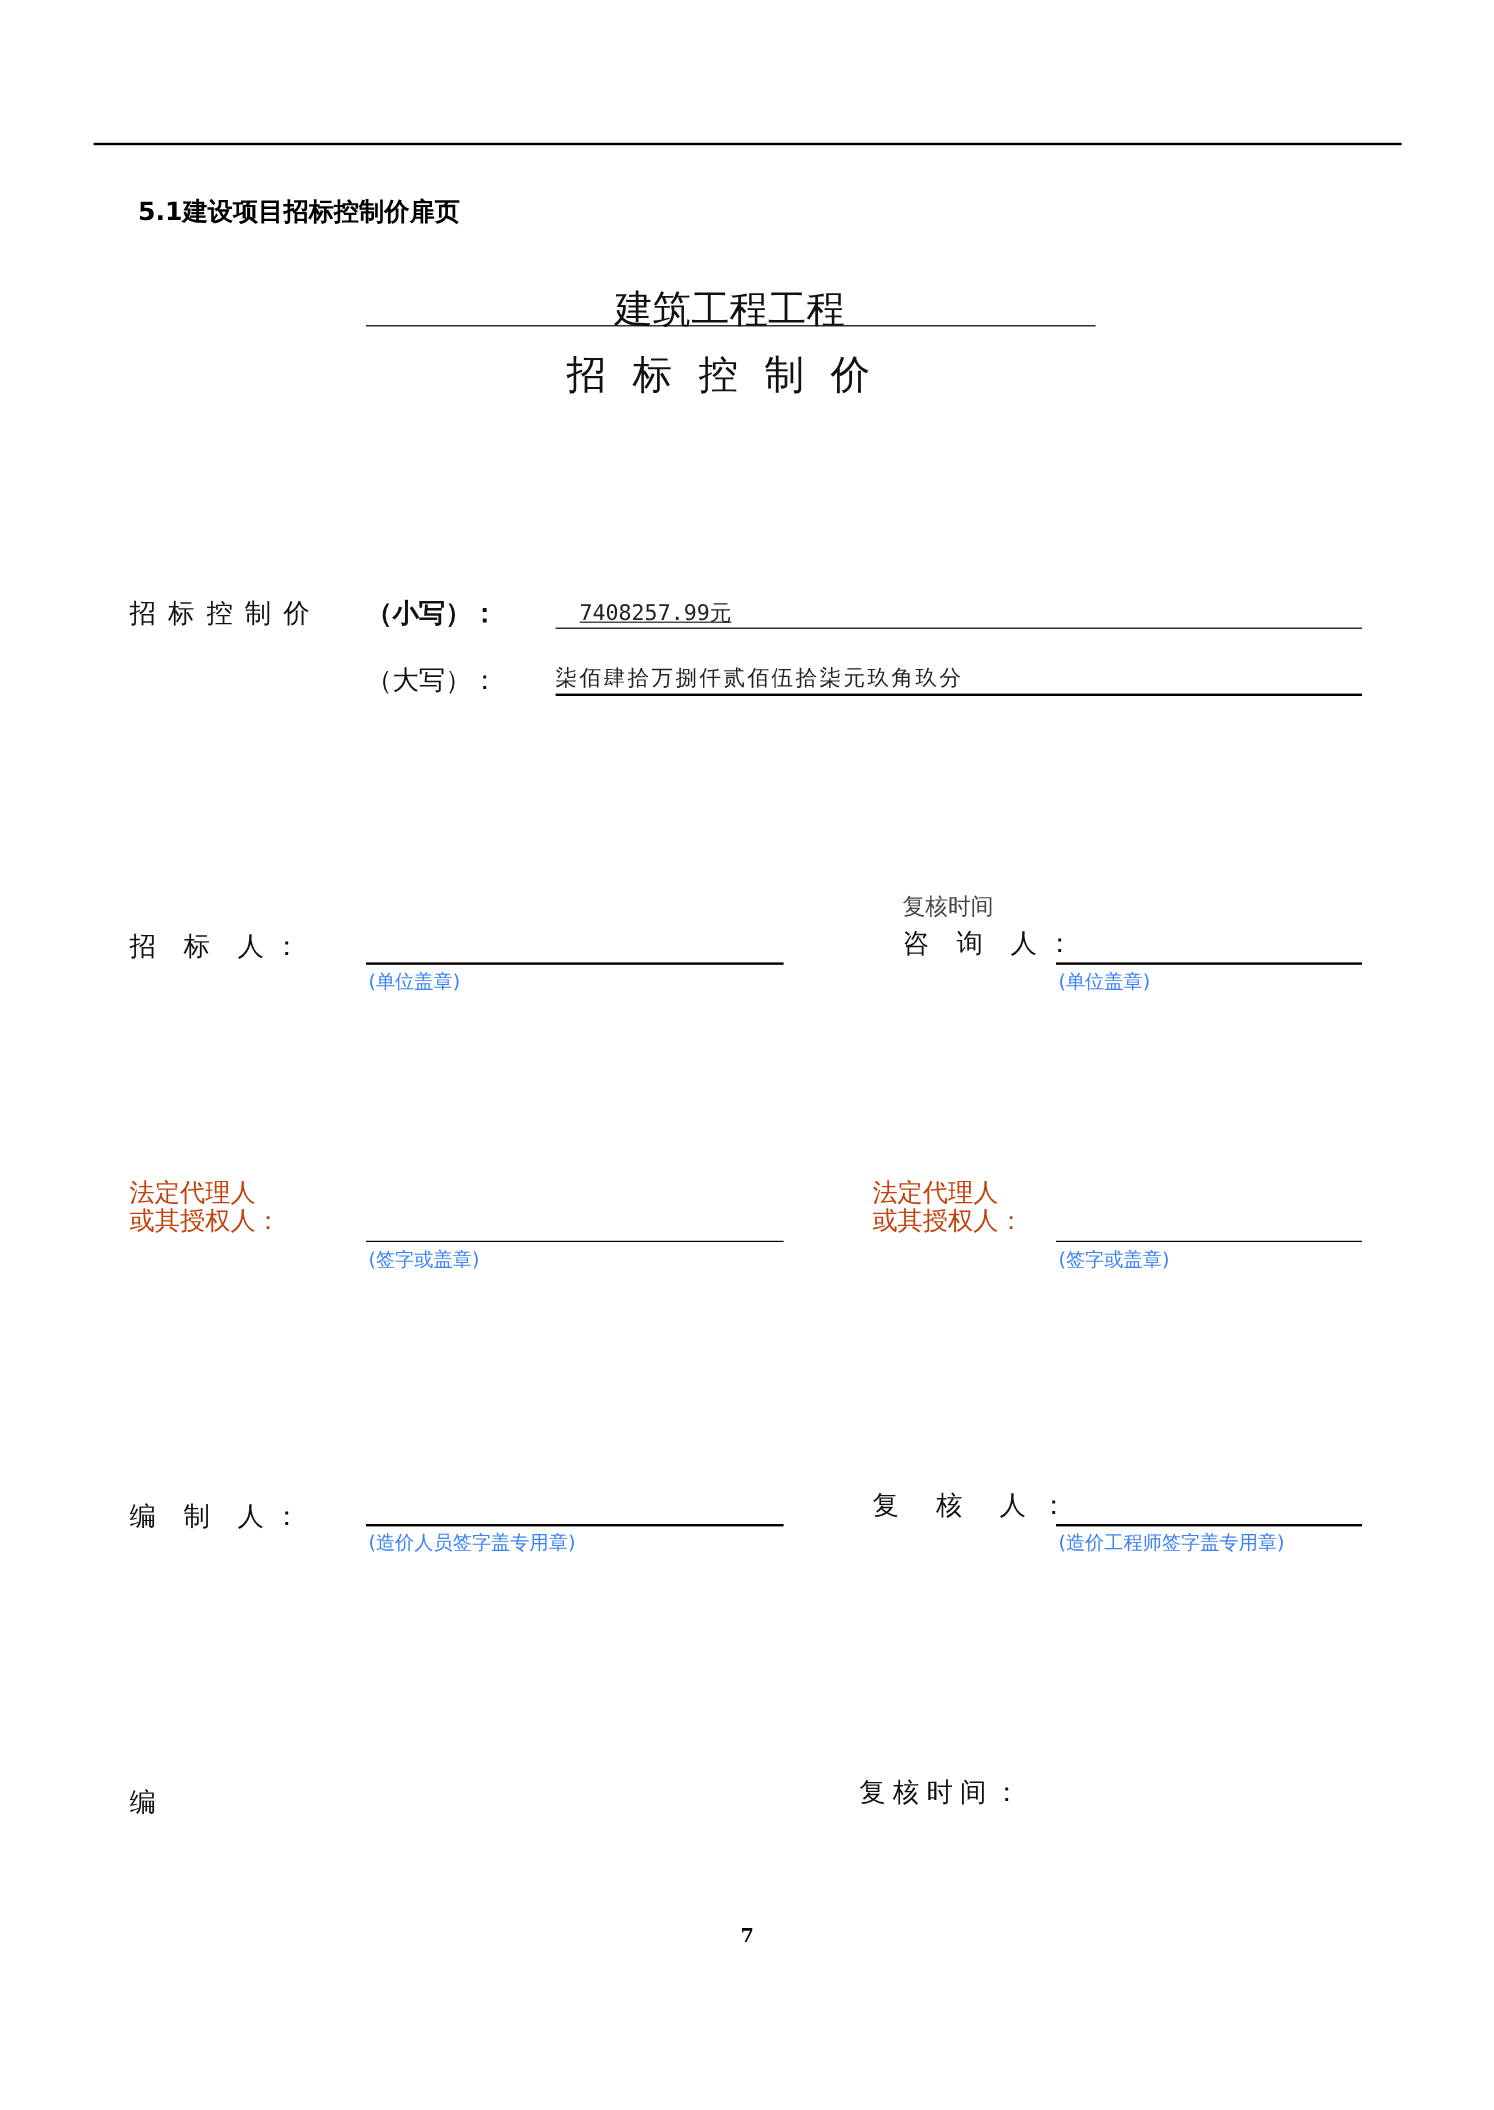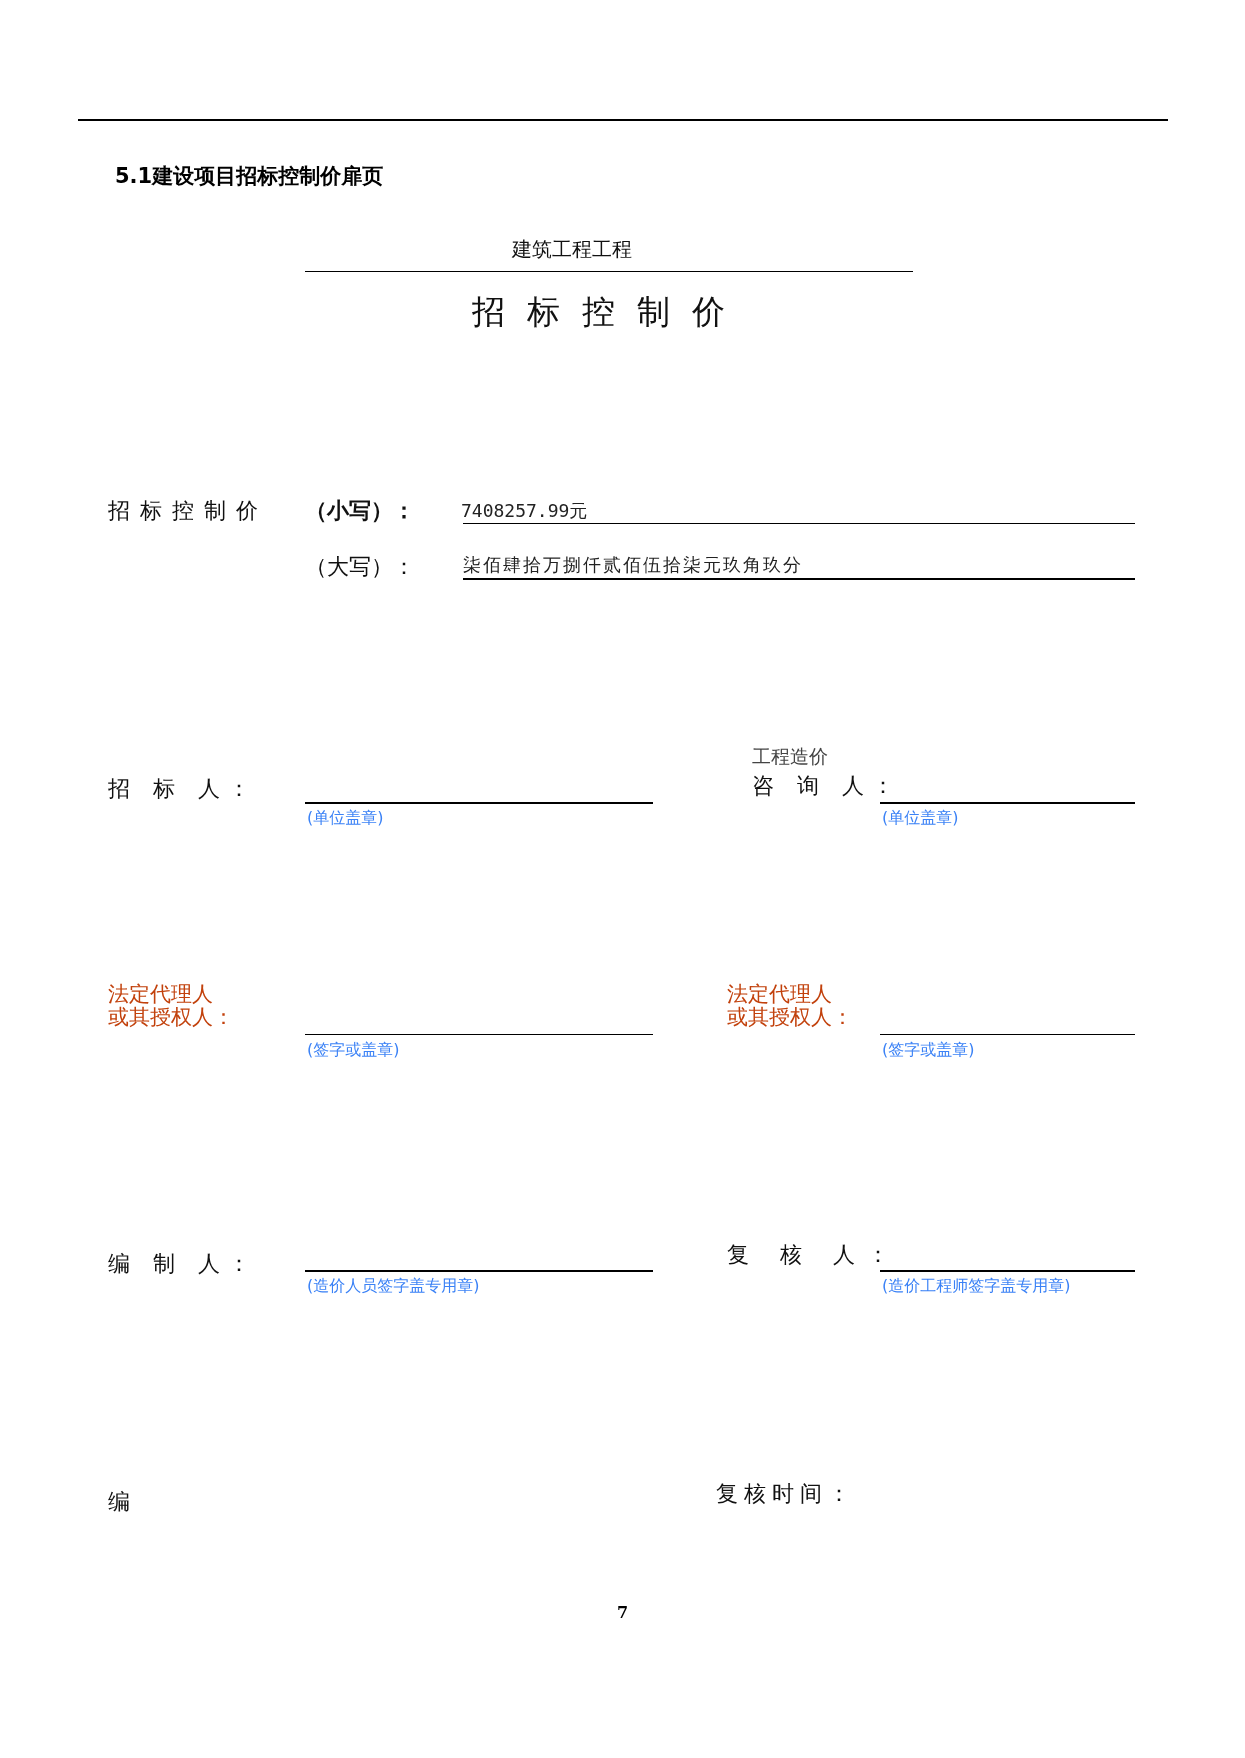"建筑工程工程" .proj { font-size: 20px -> 32px }
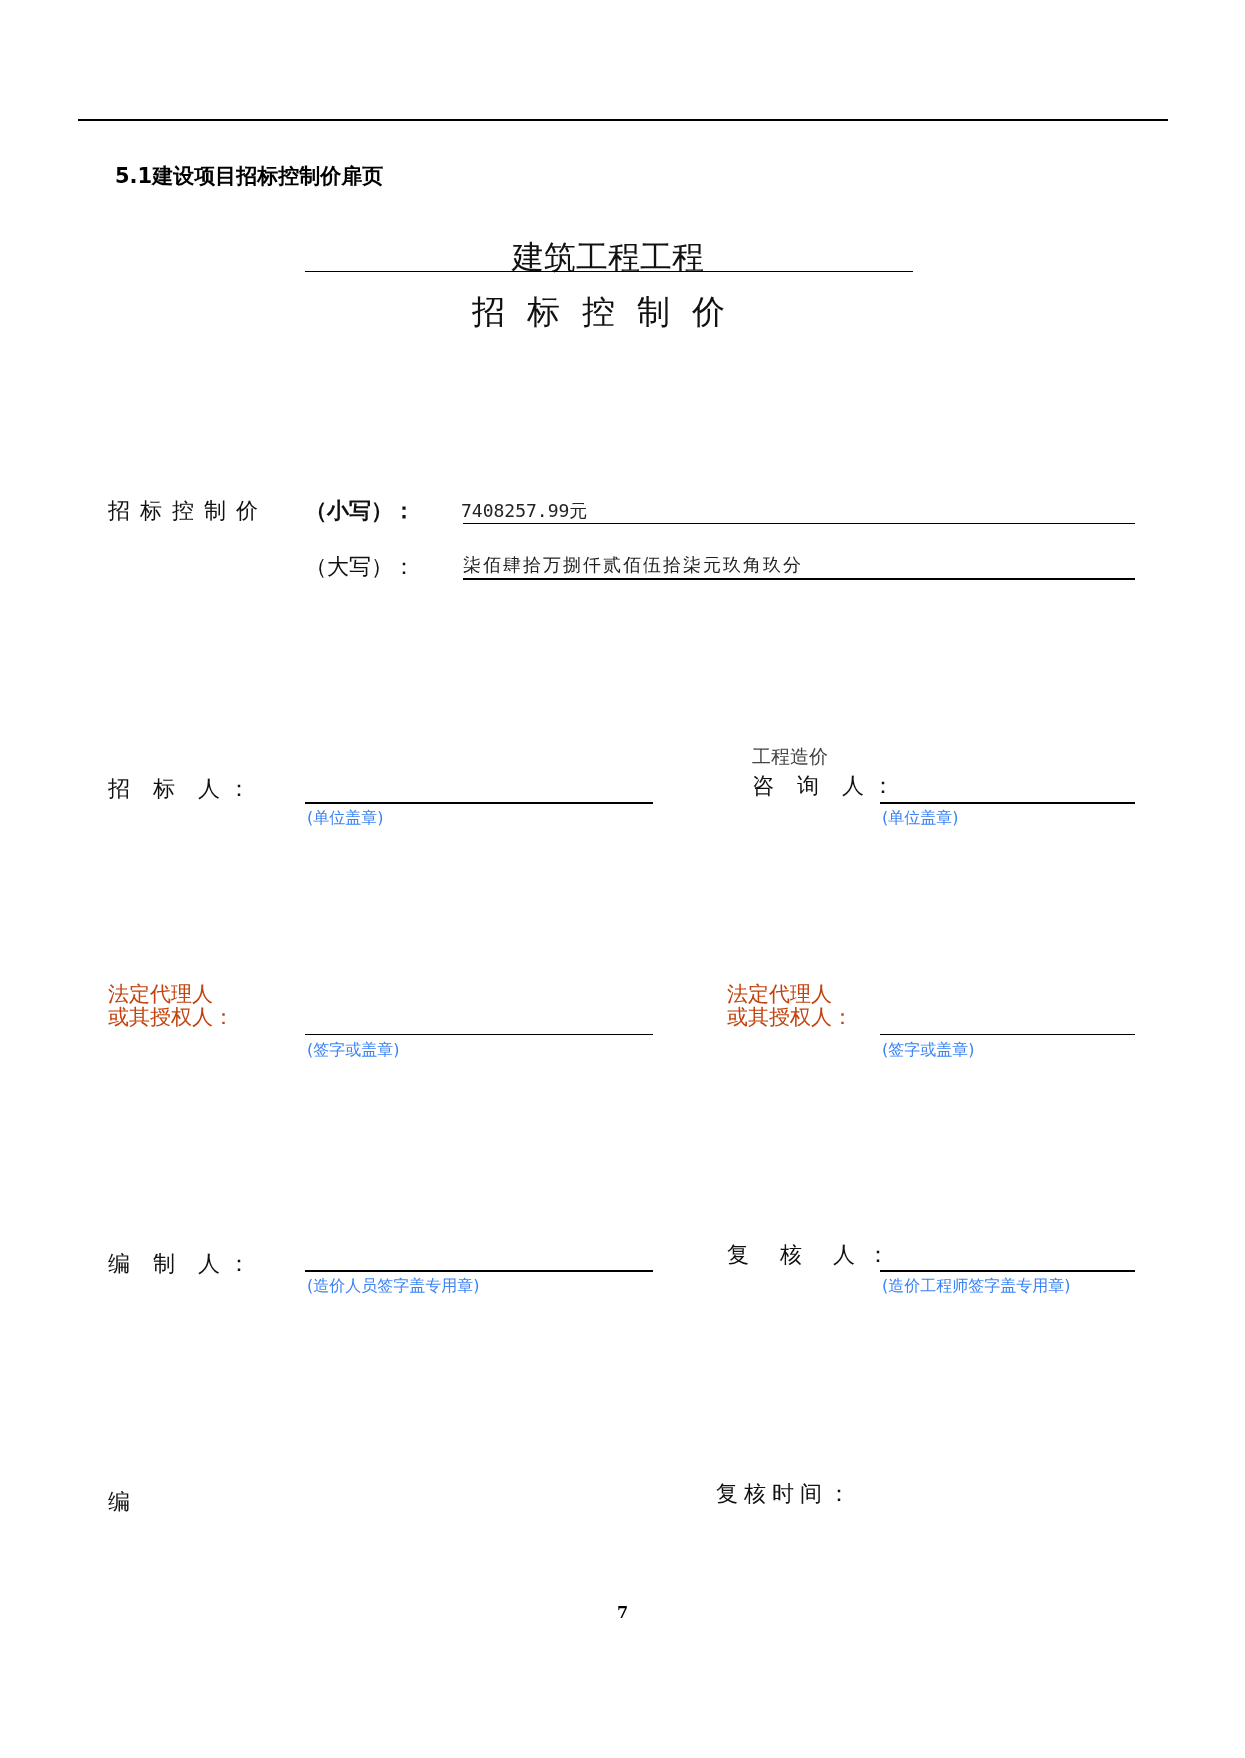"7408257.99元" div.abs { left: 461px -> 483px; text-decoration: none -> underline }
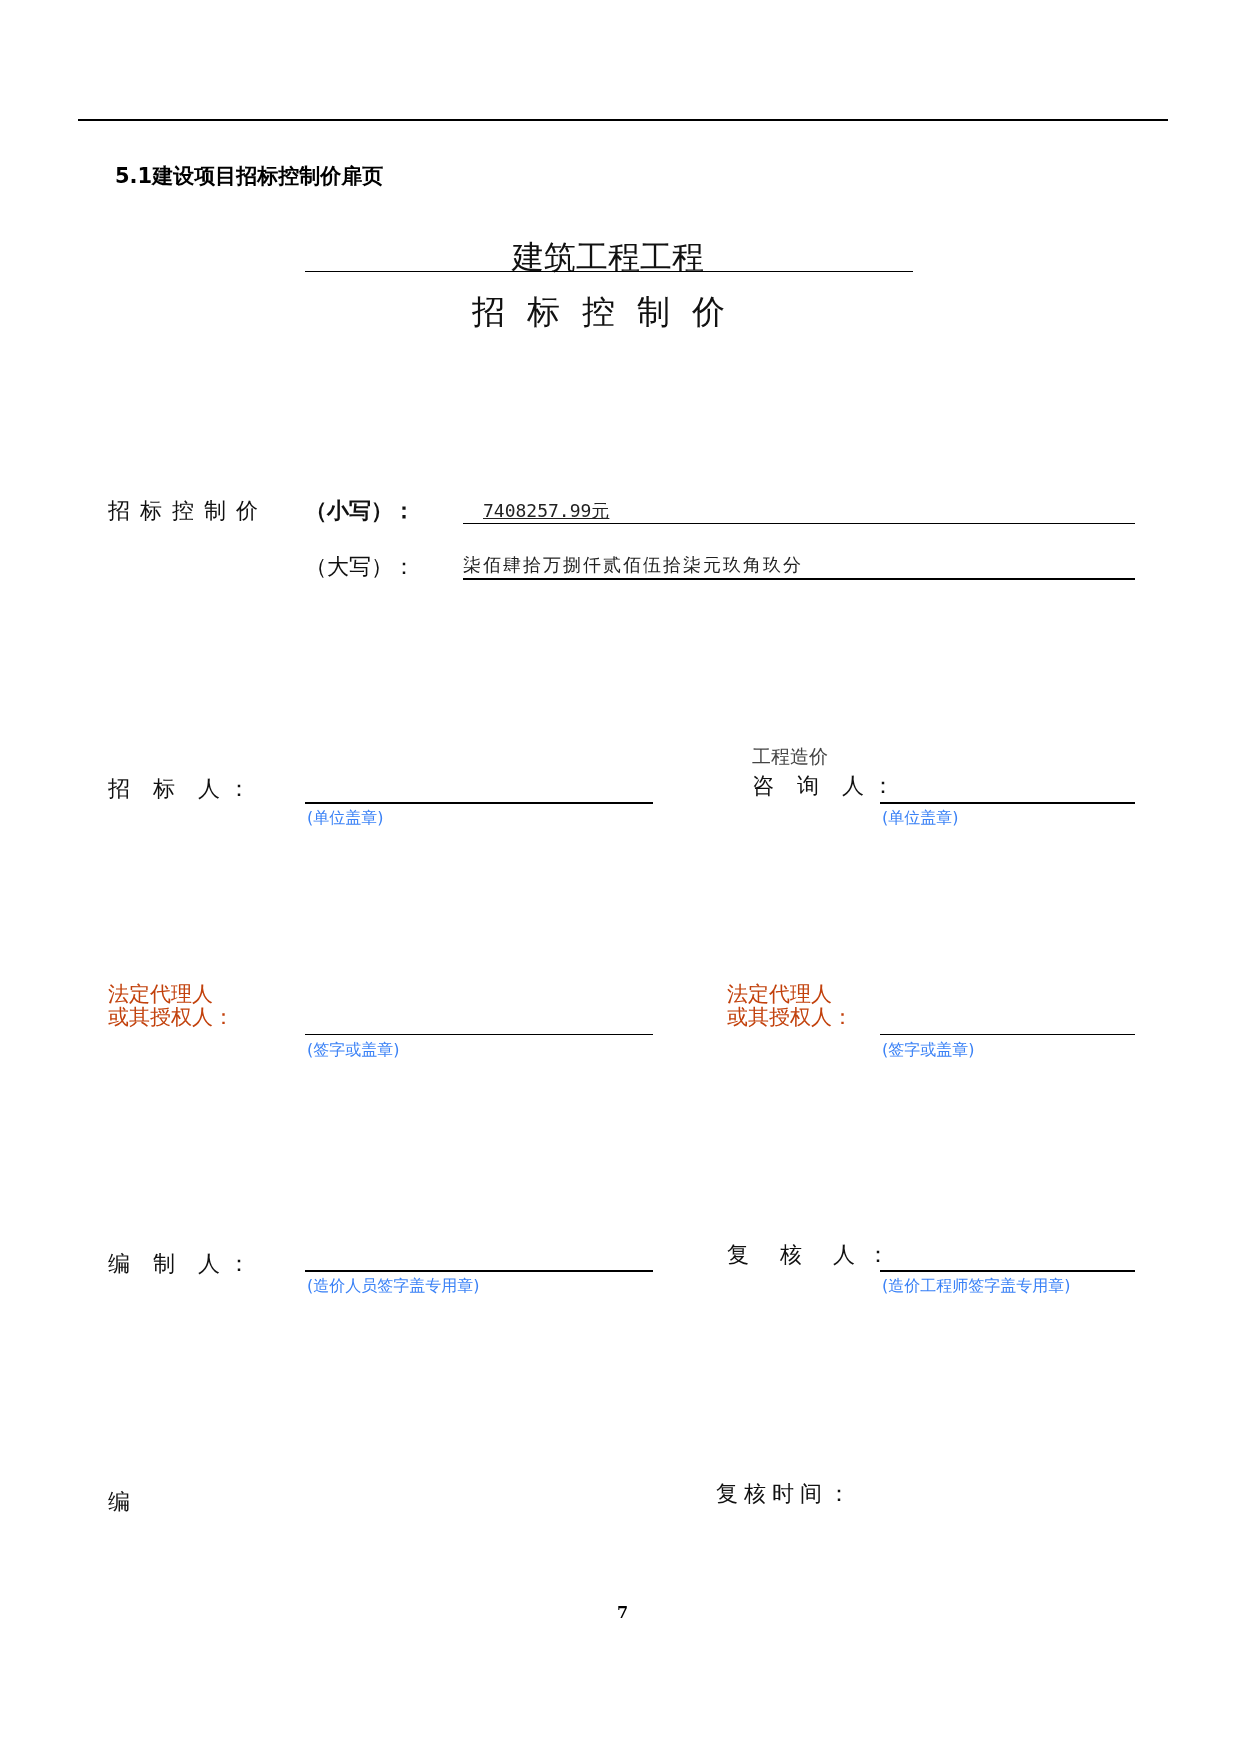"工程造价" div.abs { text: 工程造价 -> 复核时间 }
